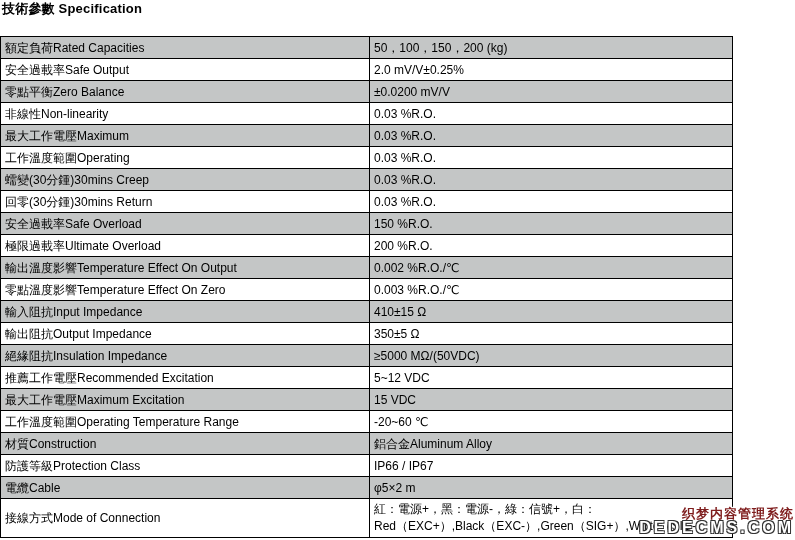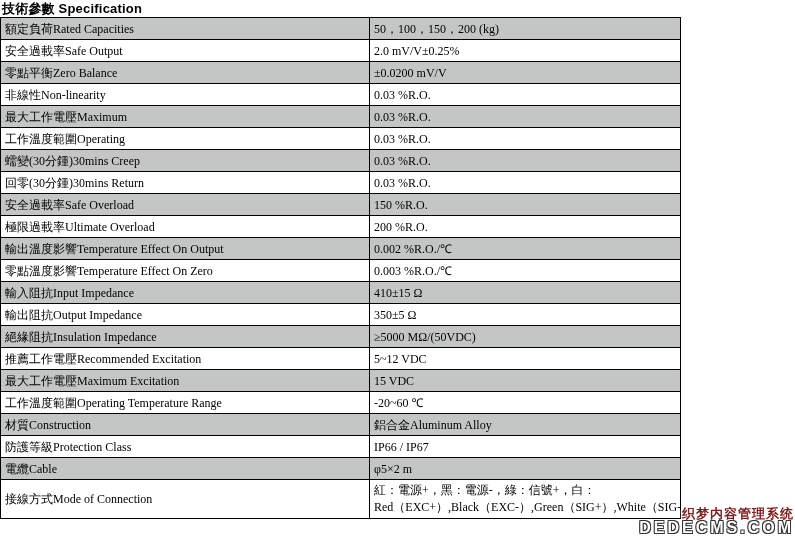"技術參數 Specification" .doc-title { padding: 1px 0 1px 2px -> 1px 0 20px 2px }
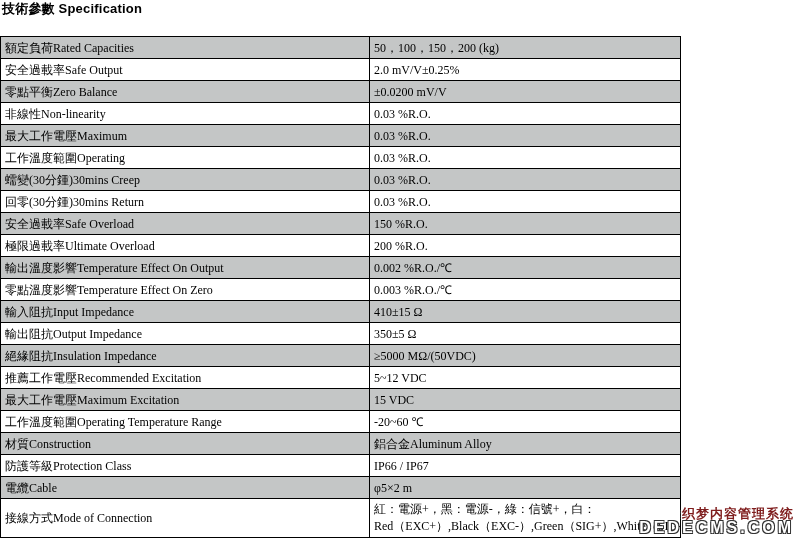"額定負荷Rated Capacities" table.spec-table { font-family: Liberation Serif, serif -> none; width: 681px -> 733px }
